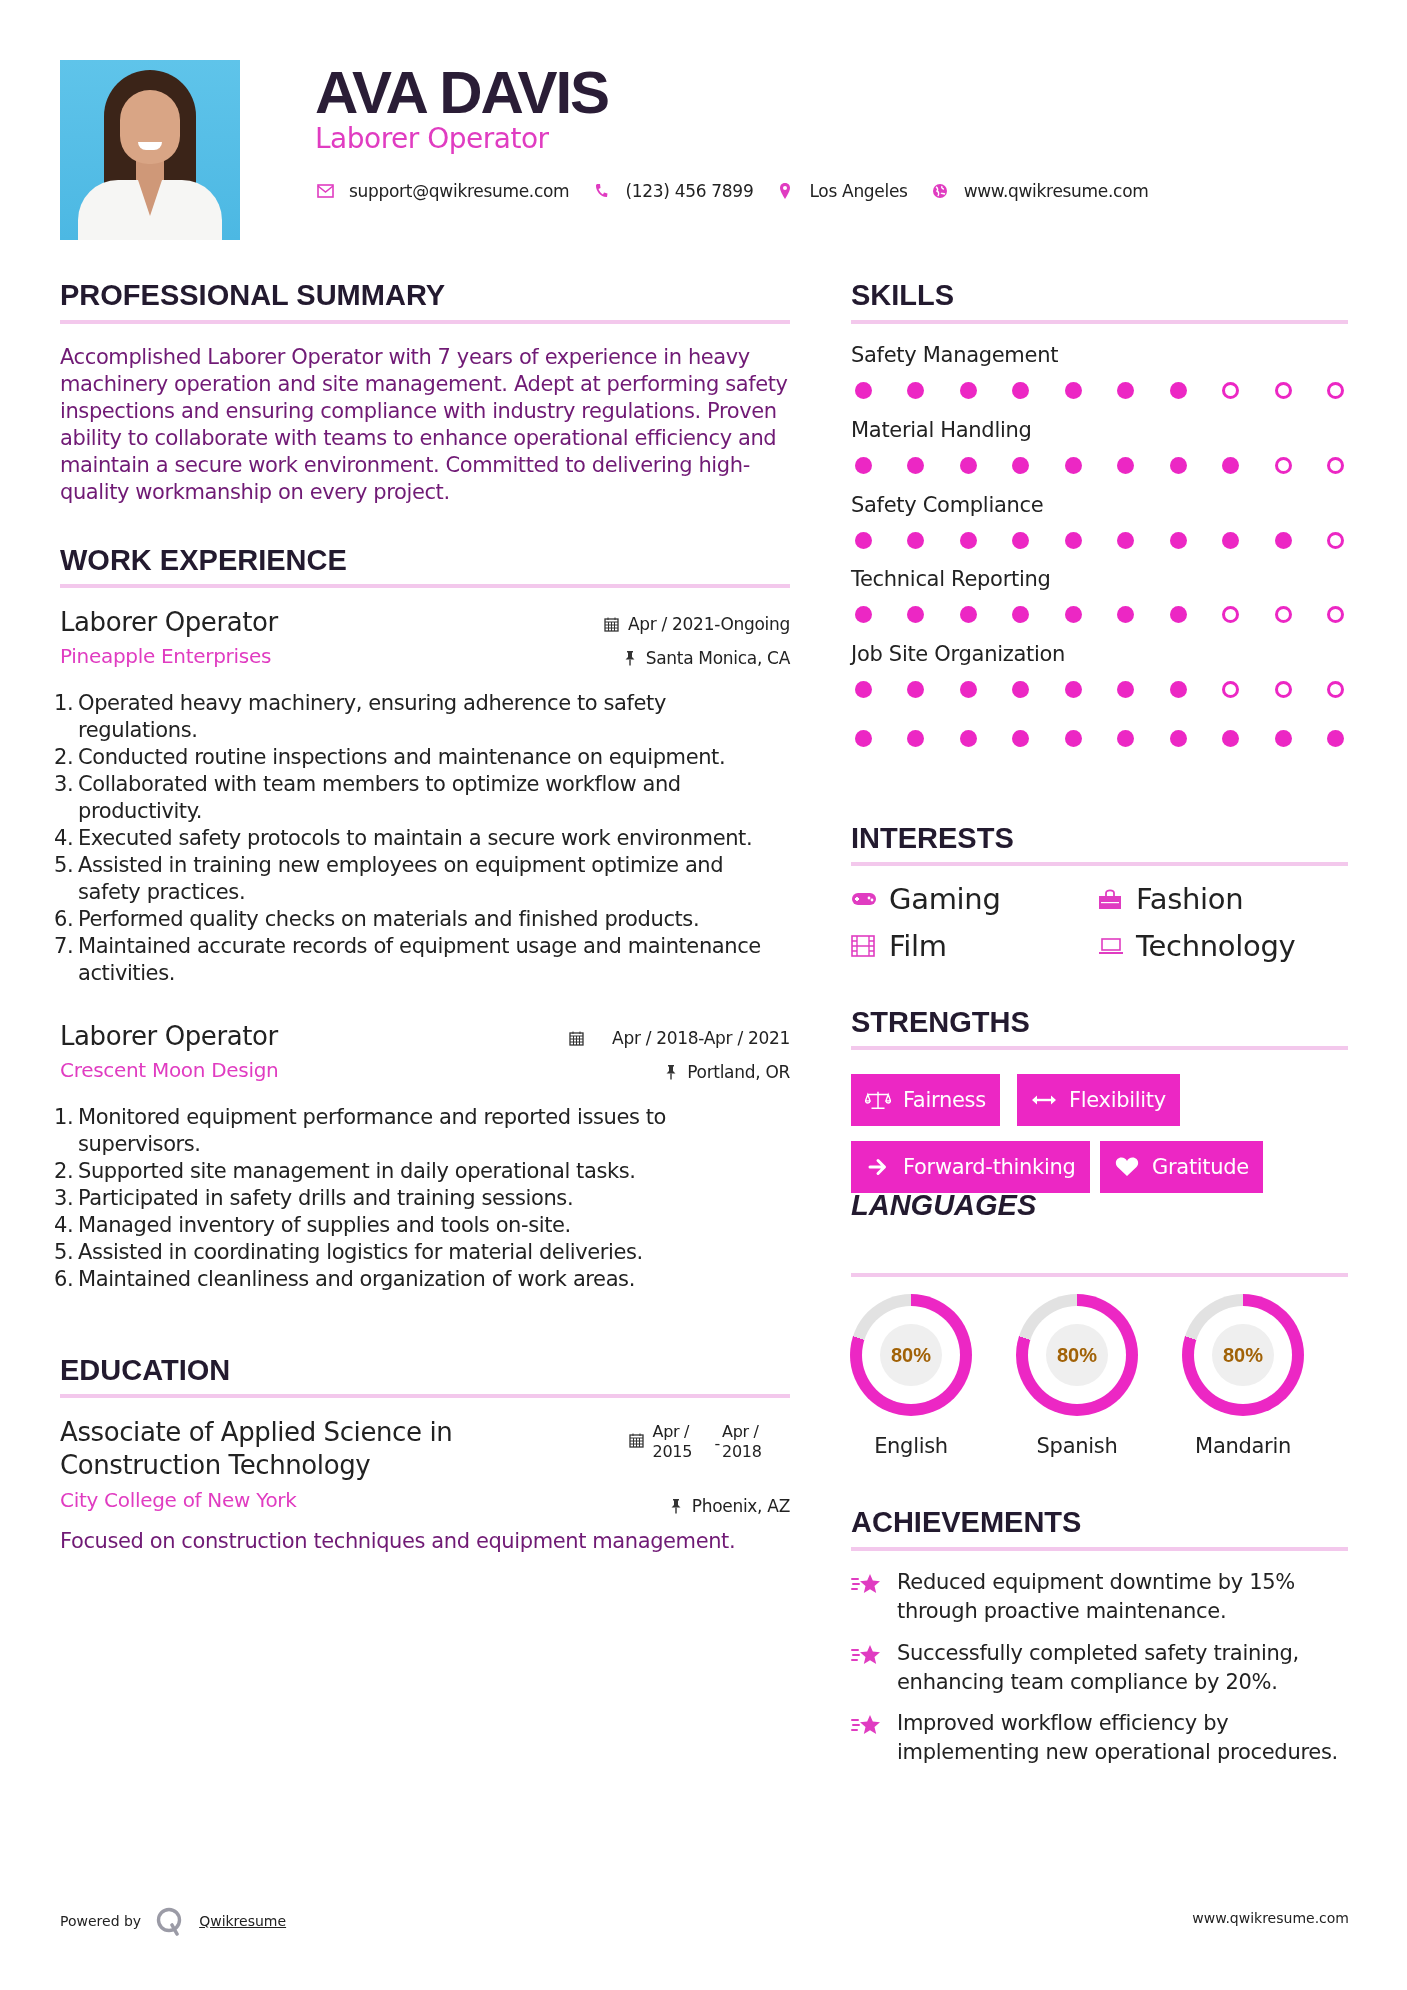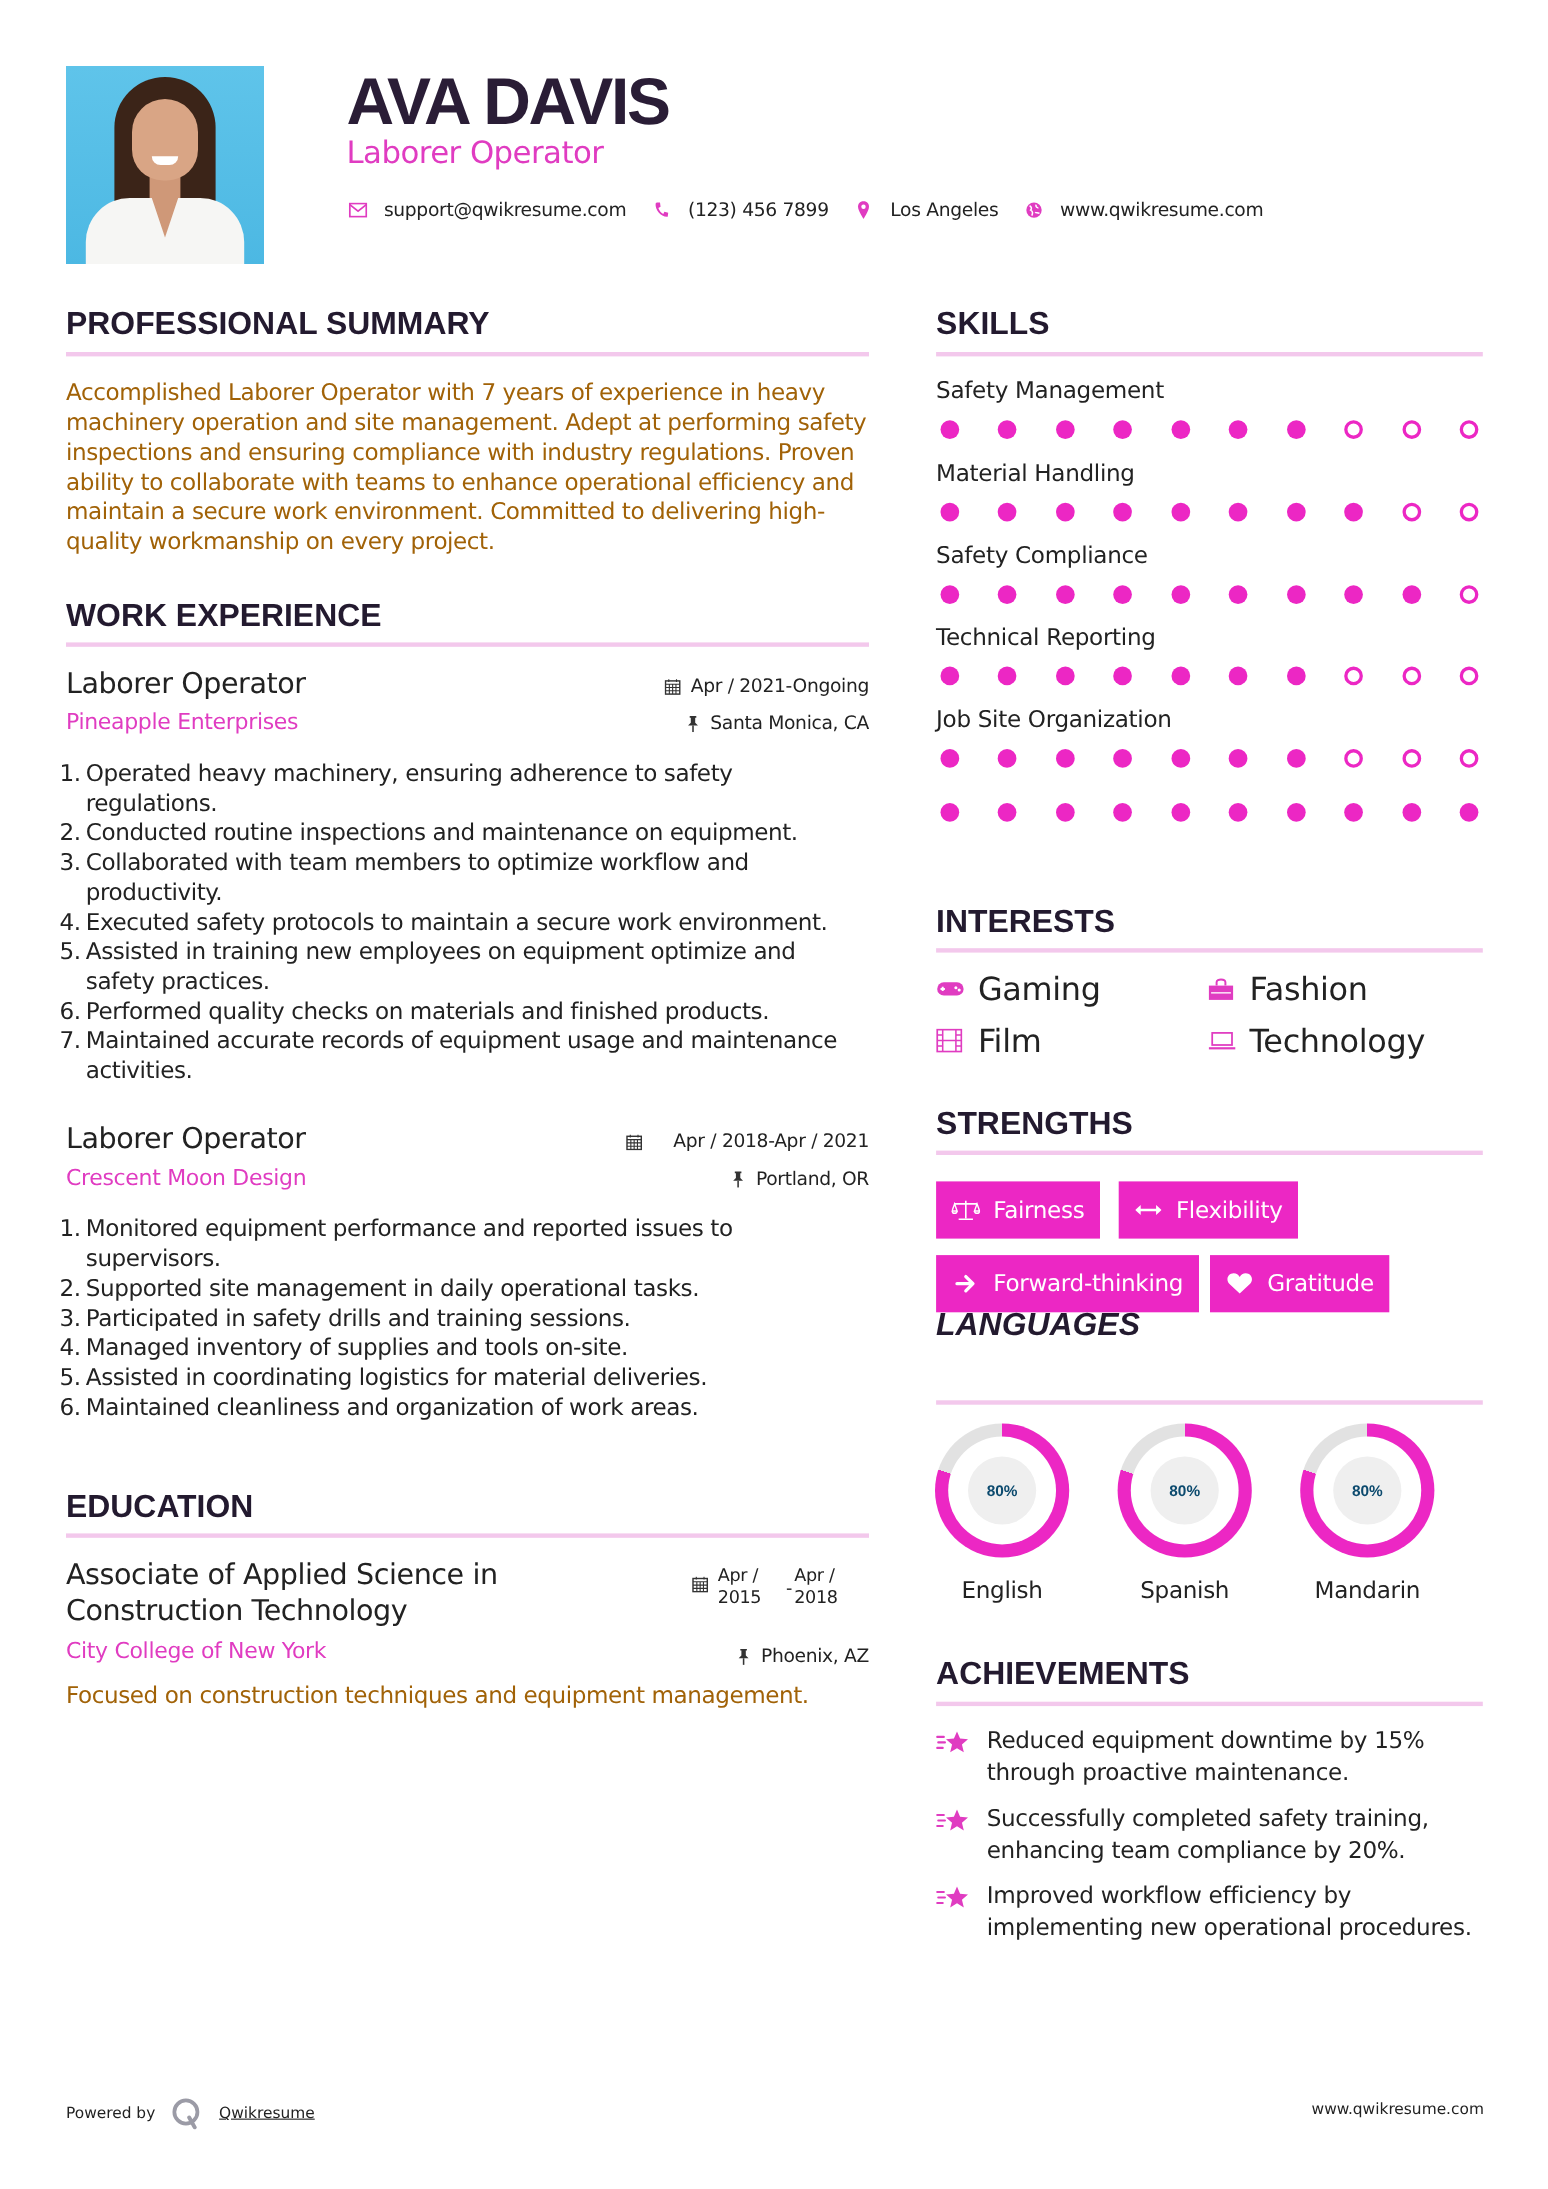"Accomplished Laborer Operator with 7" .body-text { color: #a16207 -> #701a75 }
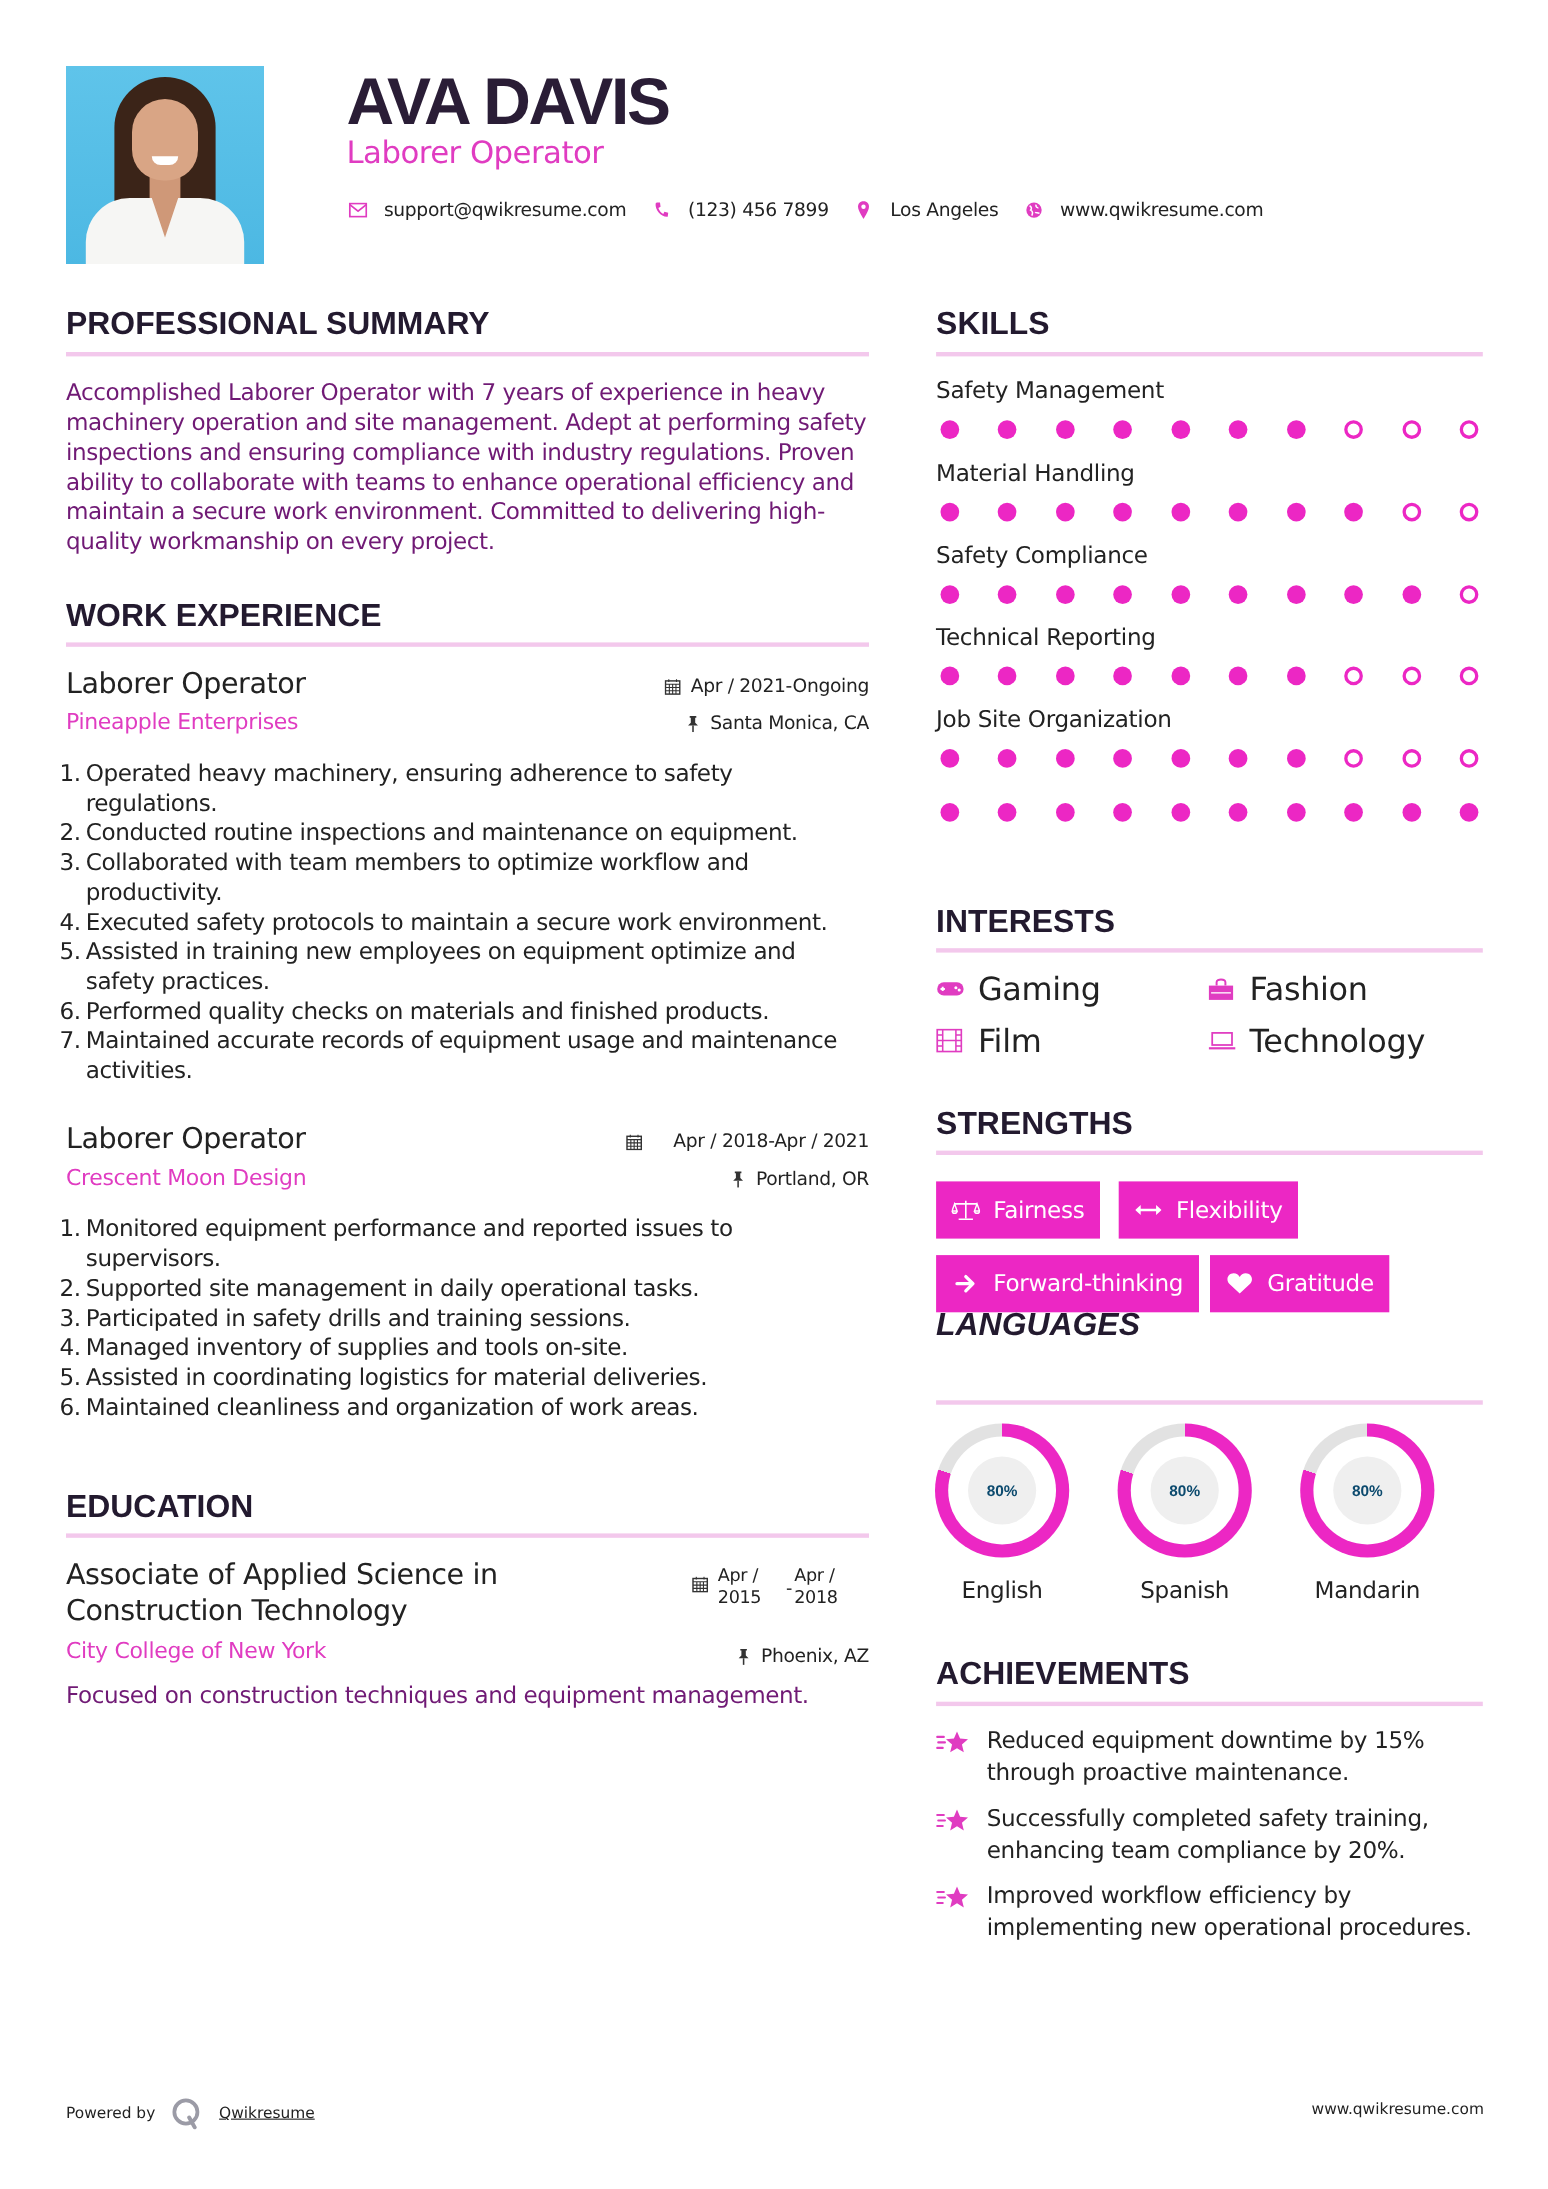"80%" .donut .inner { color: #0c4a6e -> #a16207; font-size: 14px -> 20px }
